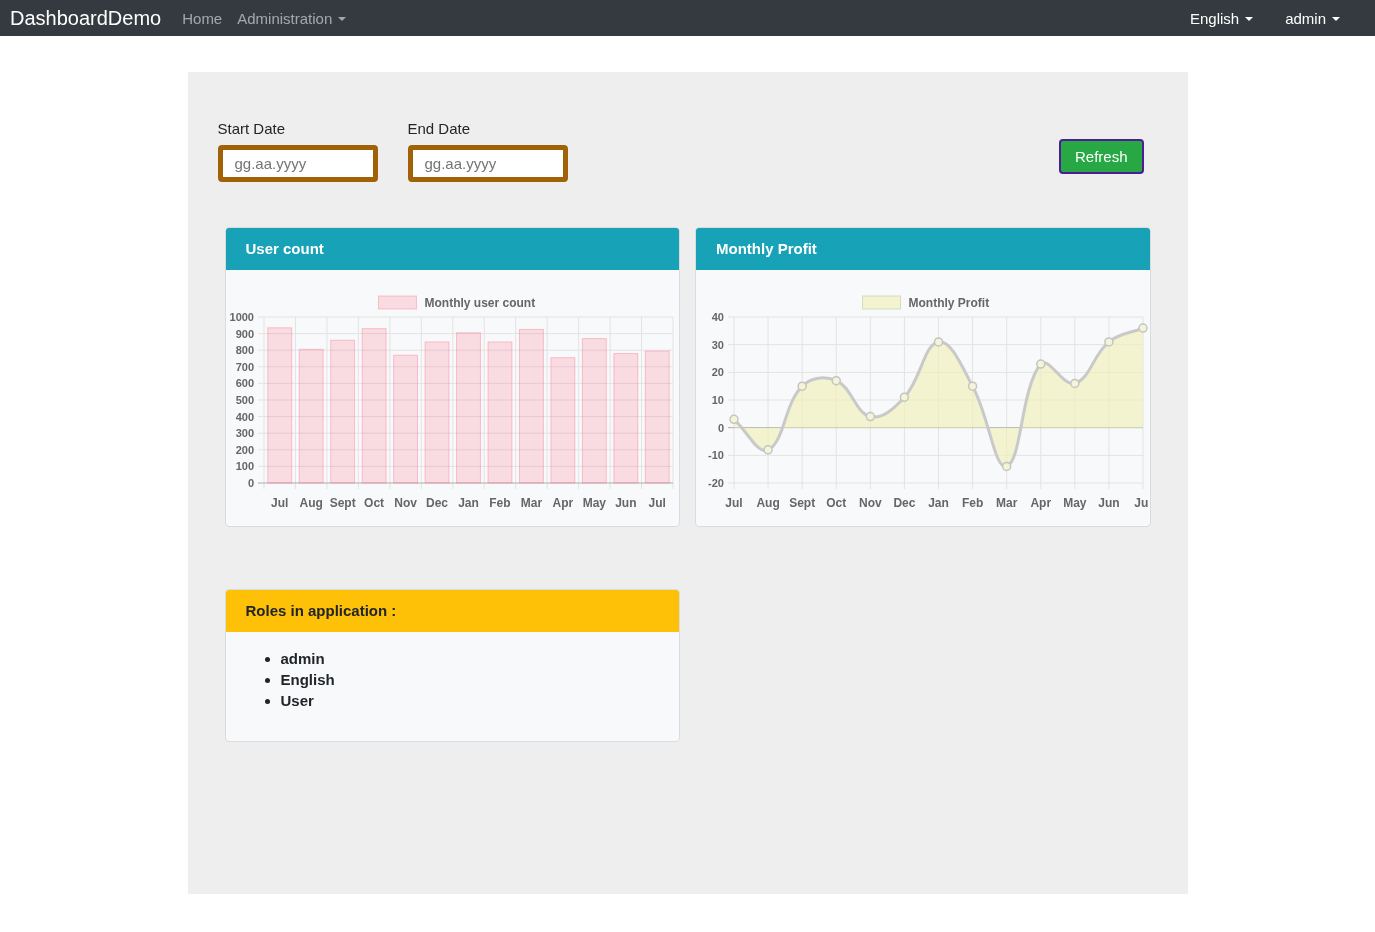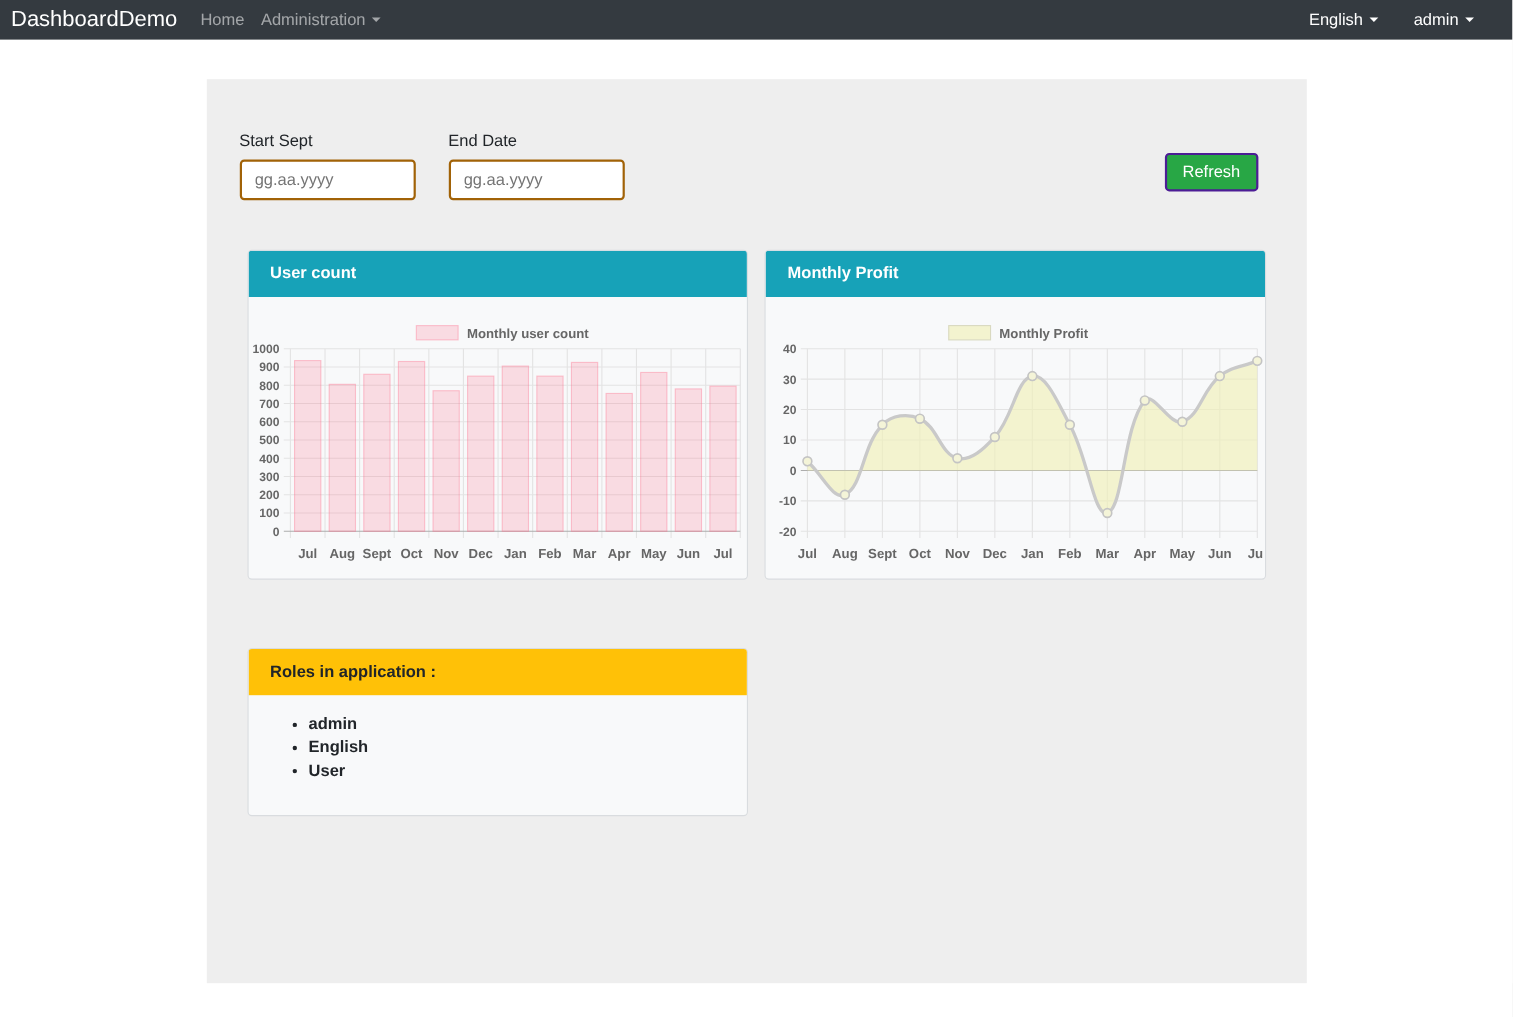"Start Sept" label { text: Sept -> Date }
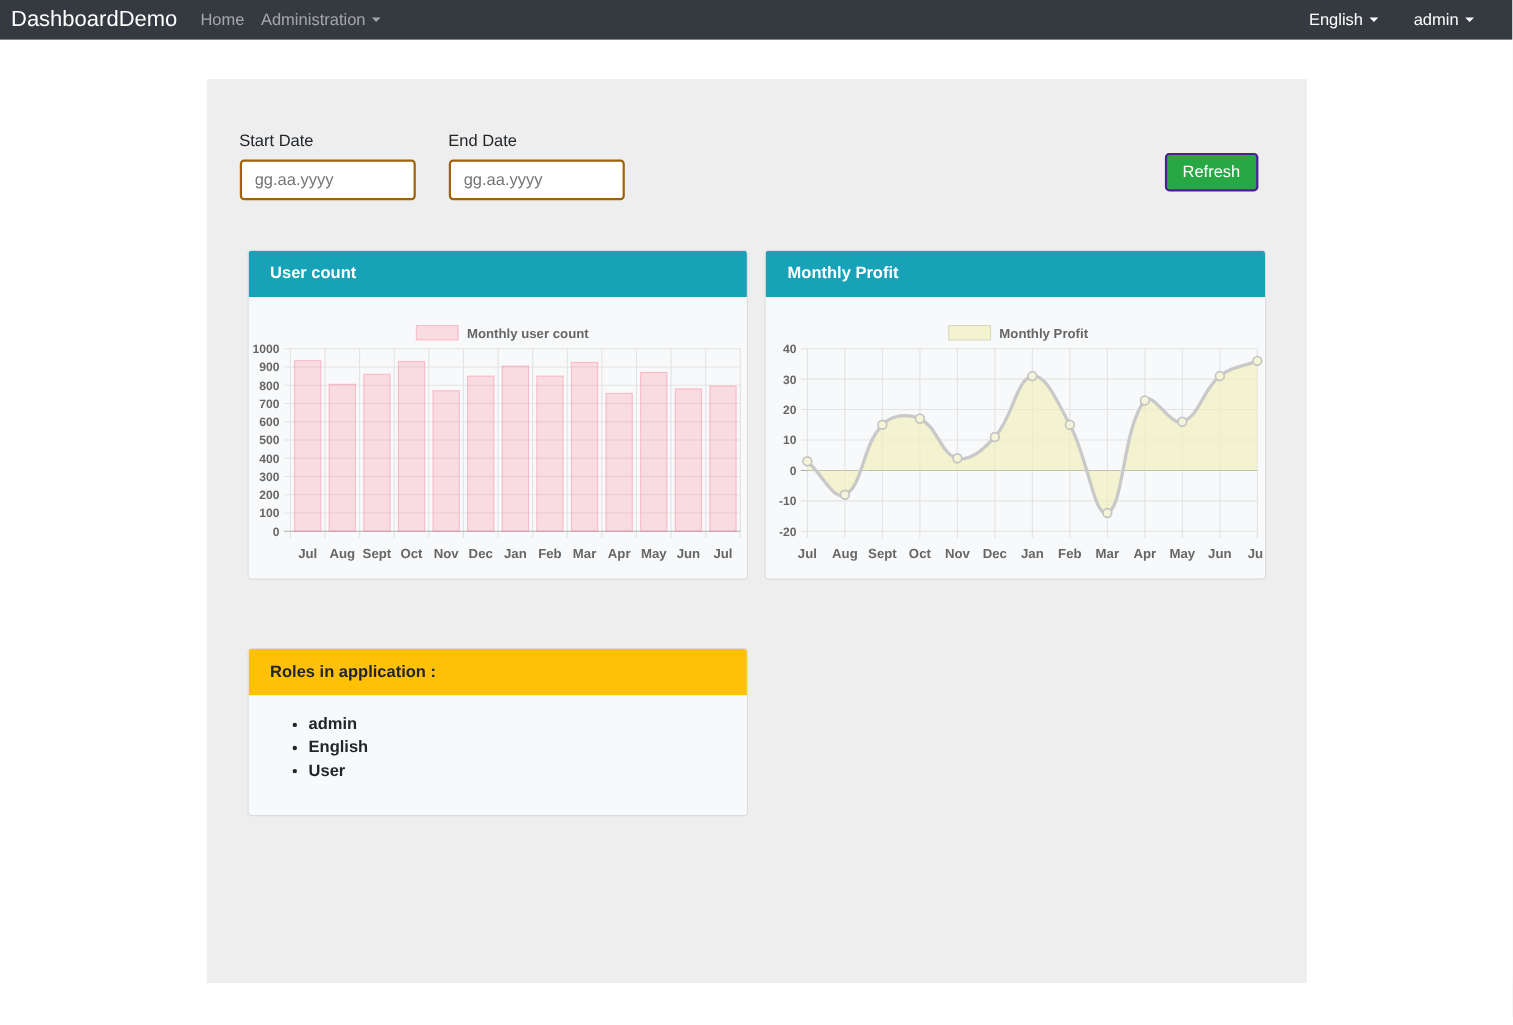"gg.aa.yyyy" .date-input { border: 2px solid #a16207 -> 5px solid #a16207 }
